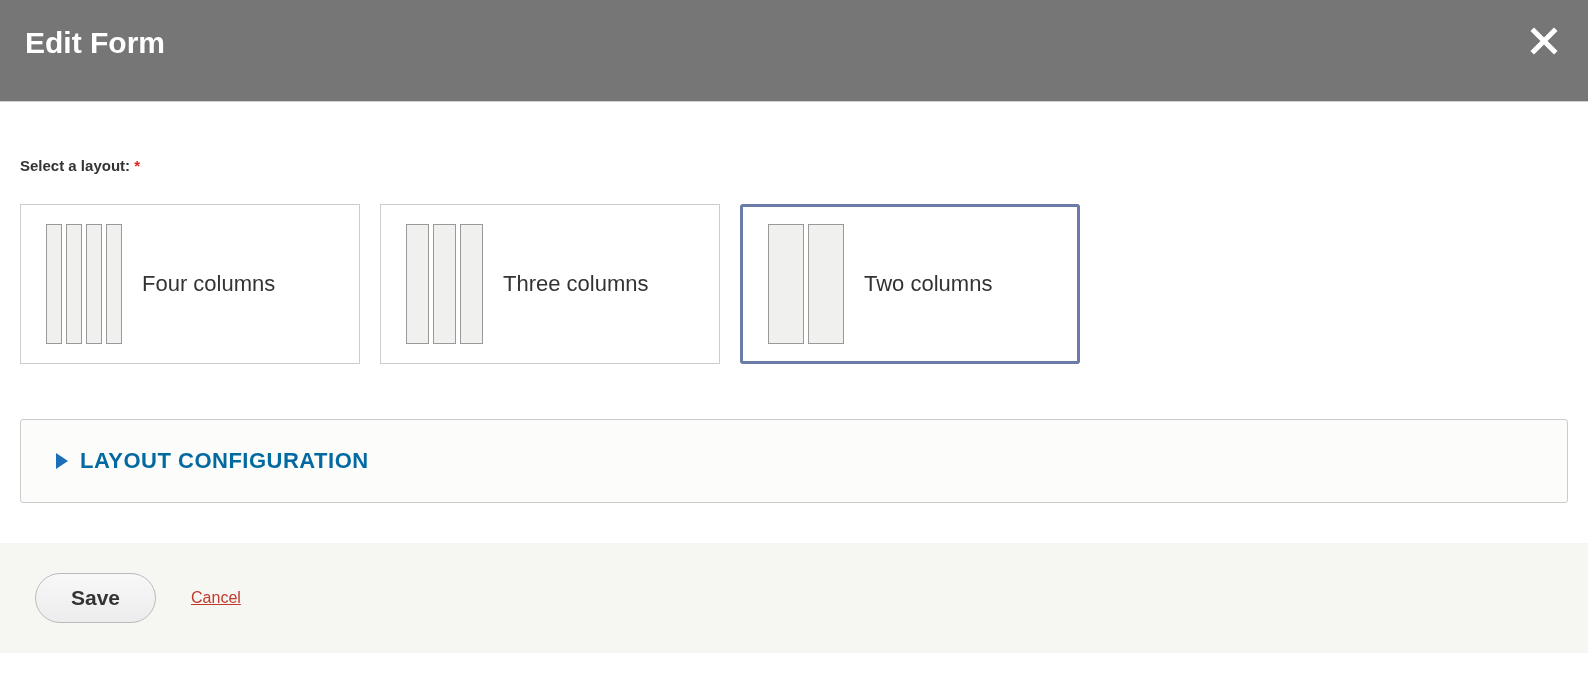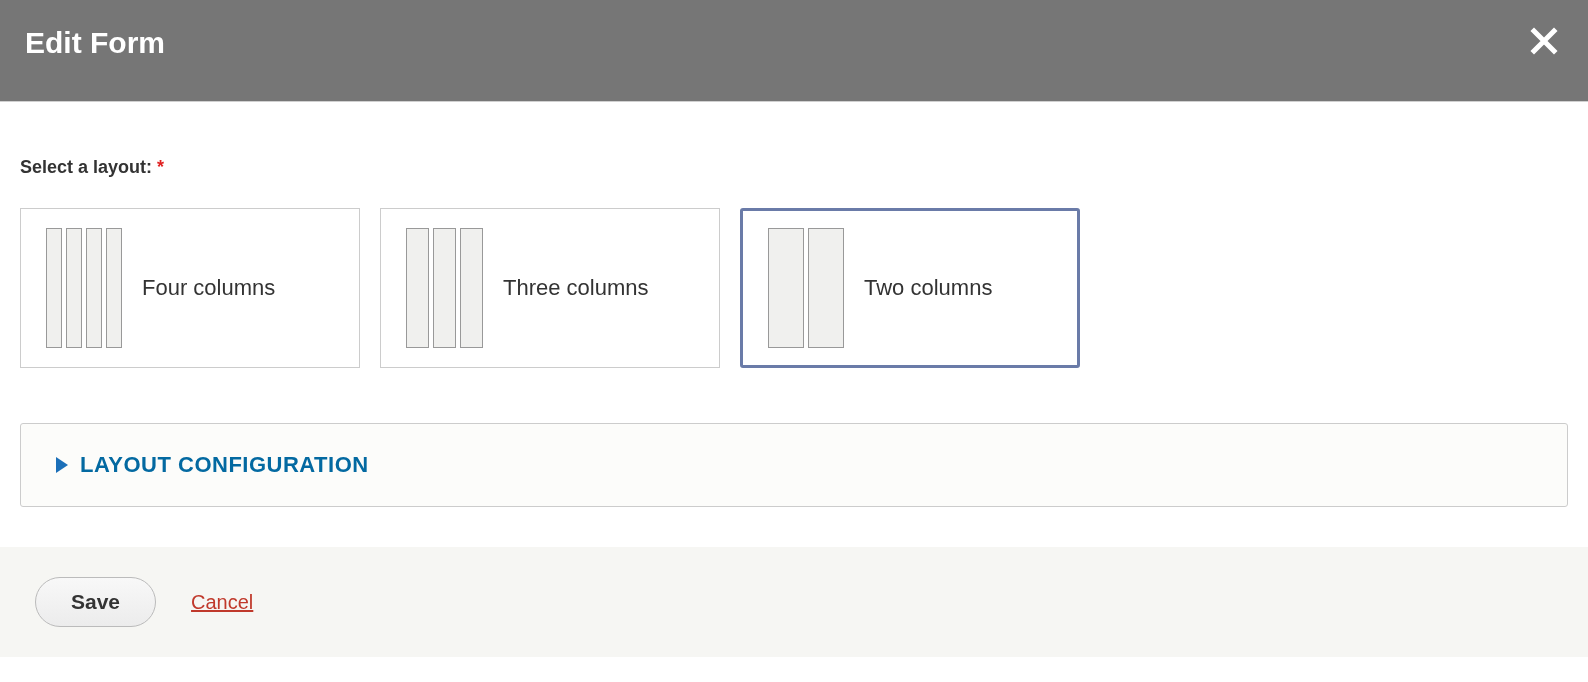"Select a layout: *" .field-label { font-size: 18px -> 15px }
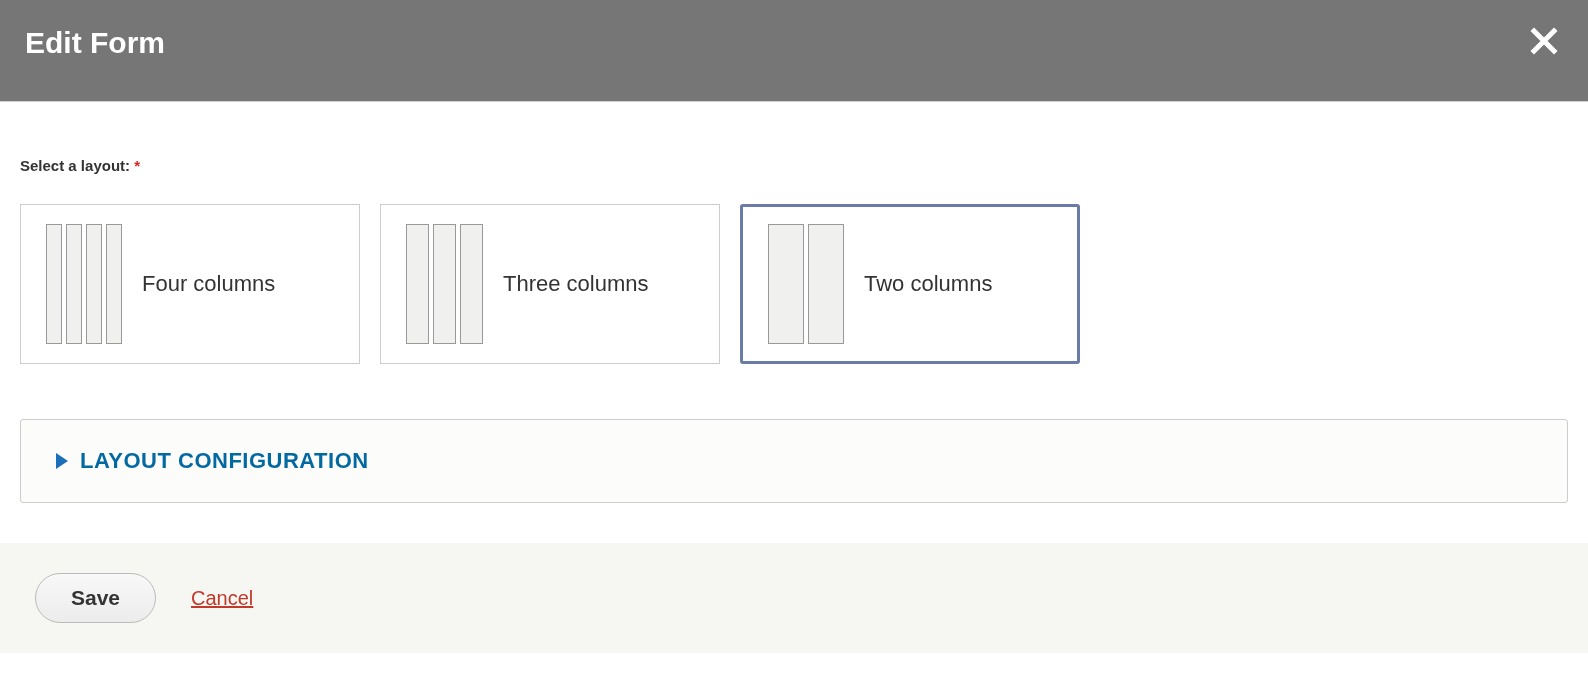"Cancel" .cancel-link { font-size: 20px -> 16px }
